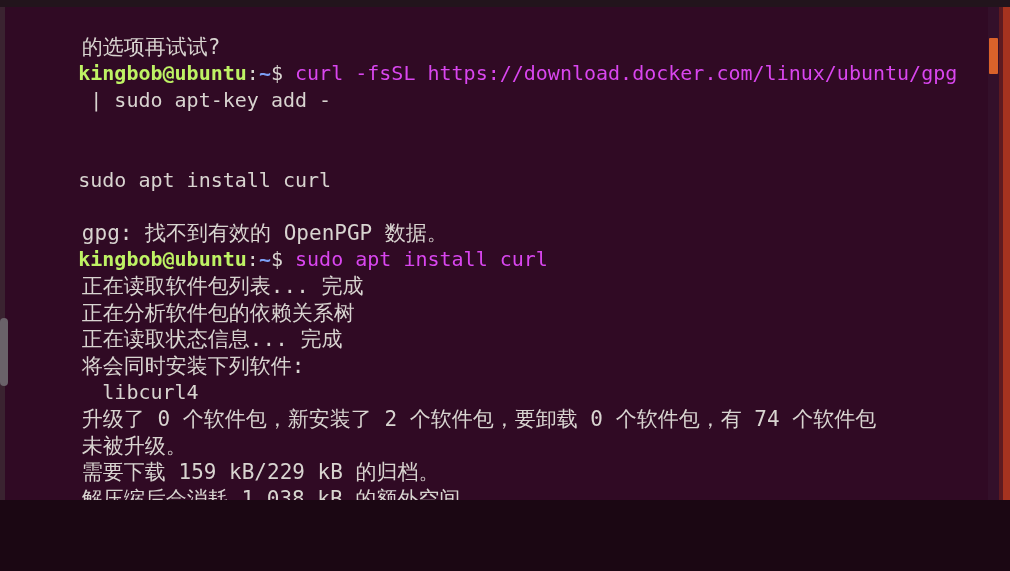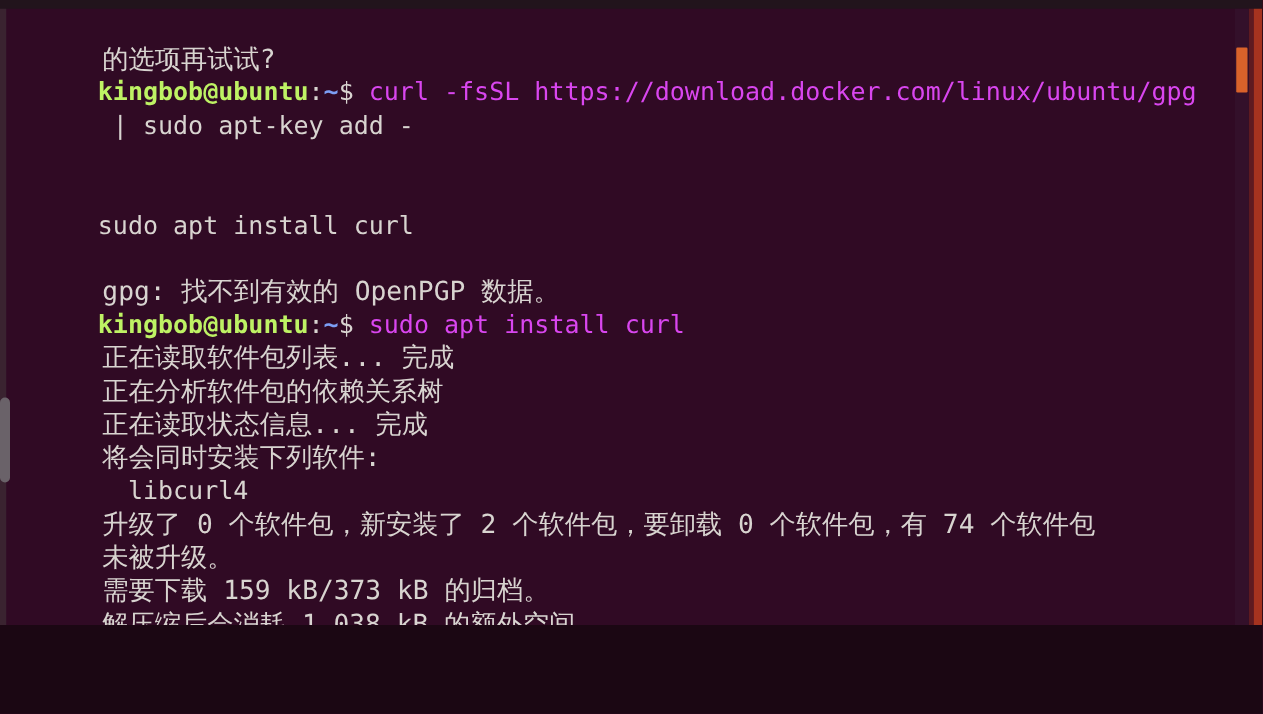"需要下载 159 kB/373 kB 的归档。" span.seg { text: kB/373 -> kB/229 }
